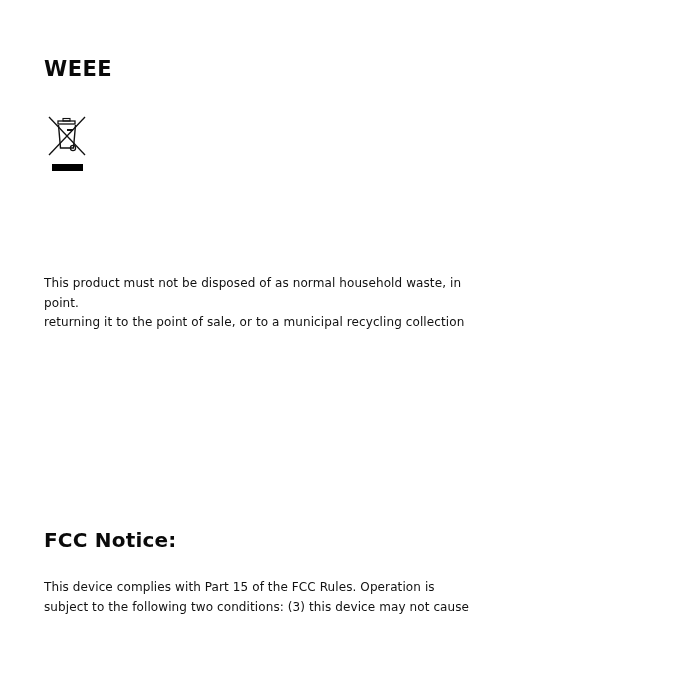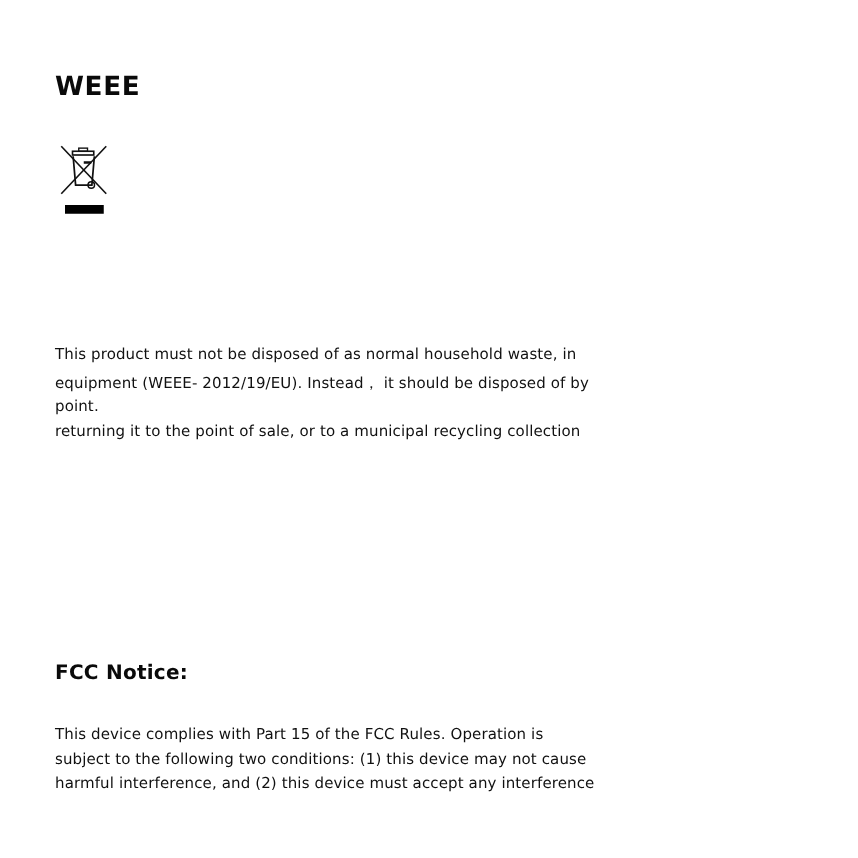"equipment (WEEE- 2012/19/EU). Instead，" span.line { html: <span>equipment (WEEE- 2012/19/EU). Instead， it should be disposed of by</span> -> none }
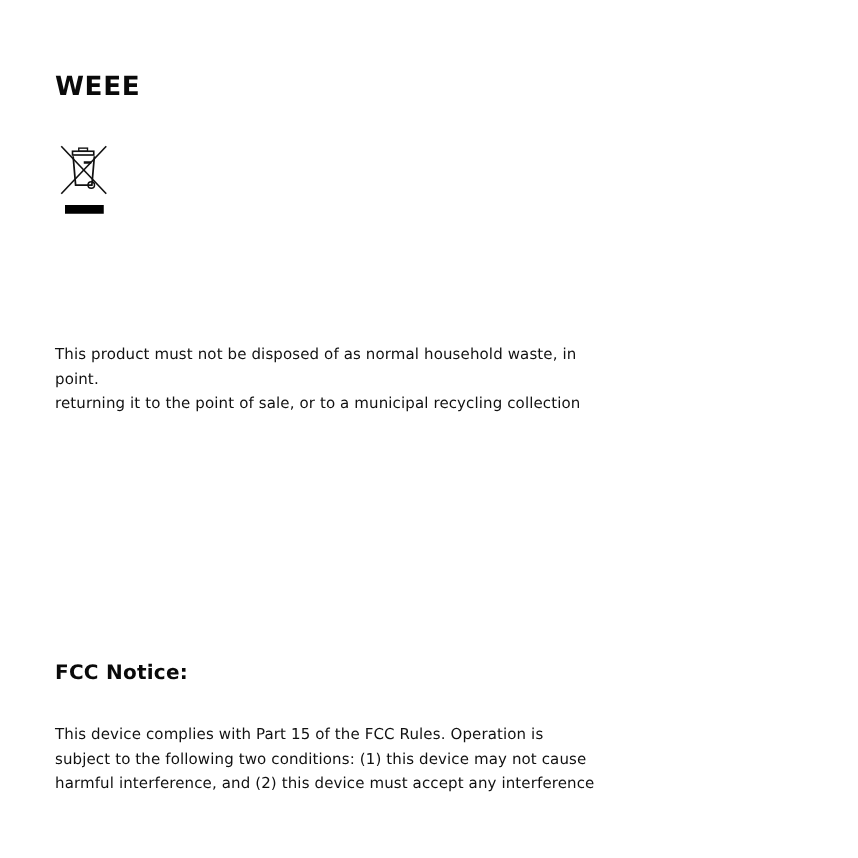"FCC Notice:" #fcc-heading { font-size: 16px -> 20px }
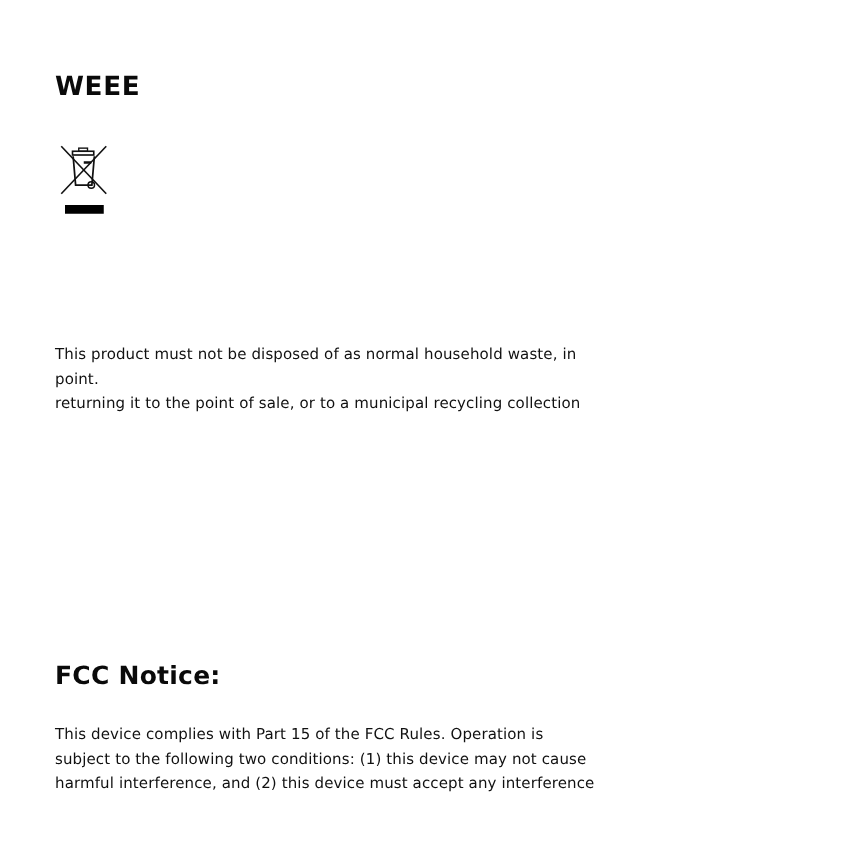"subject to the following two" span.line { text: 1 -> 3 }
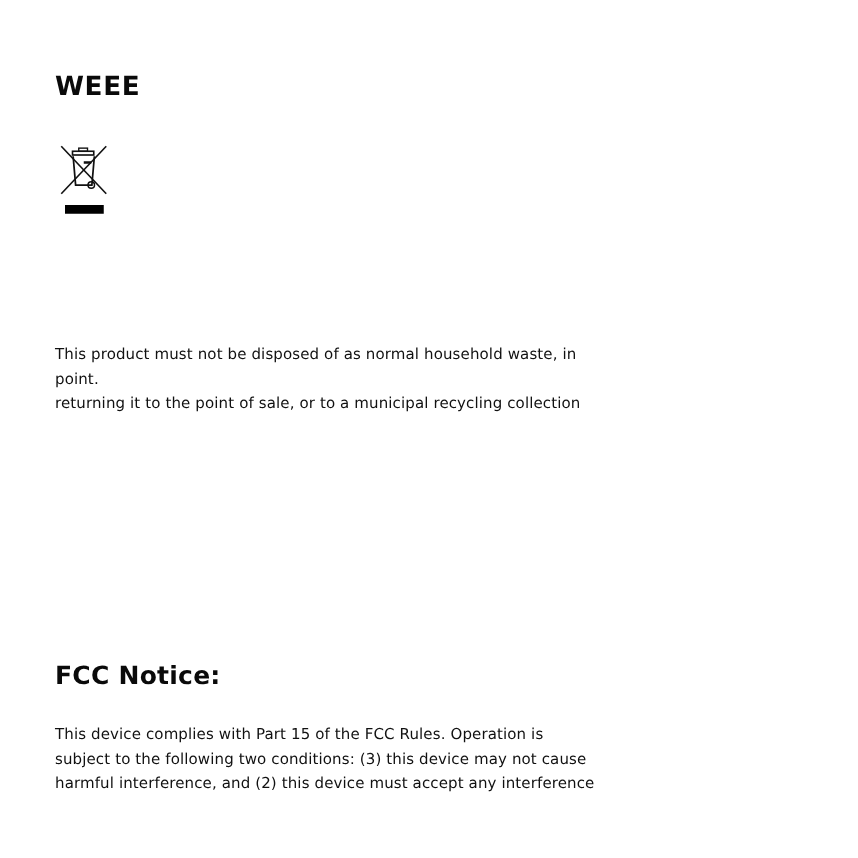"harmful interference, and (2) this" span.line { html: <span>harmful interference, and (2) this device must accept any interference</span> -> none }
